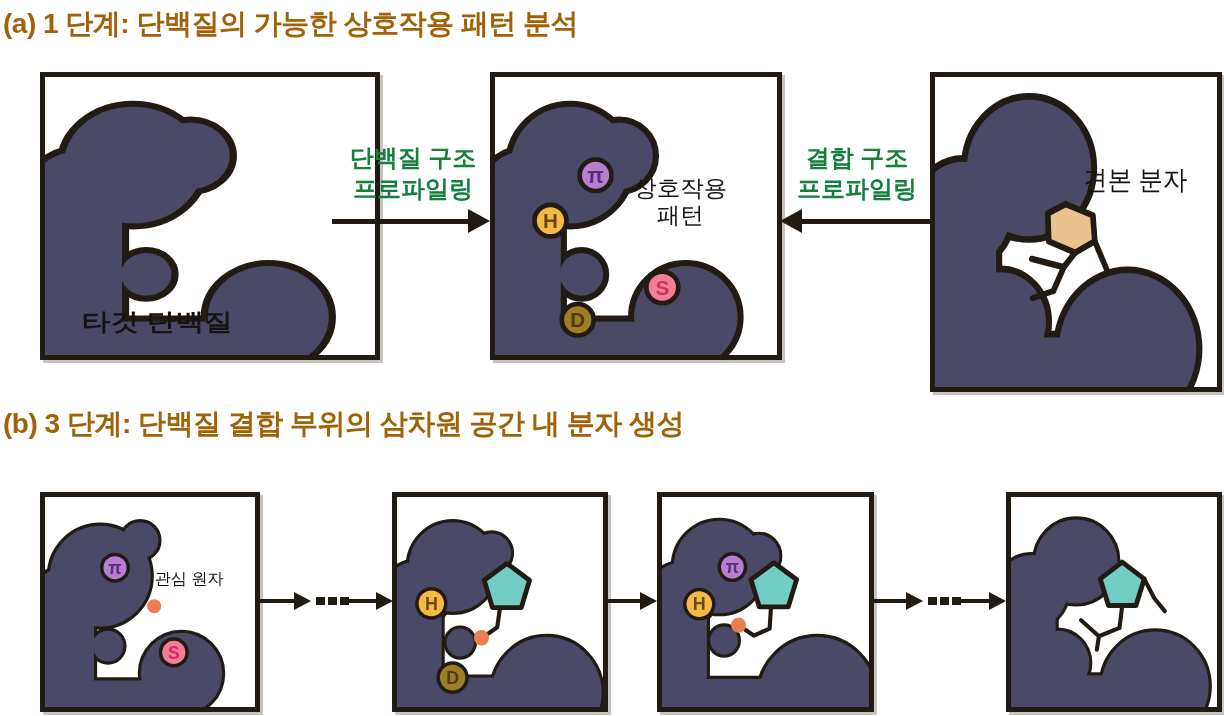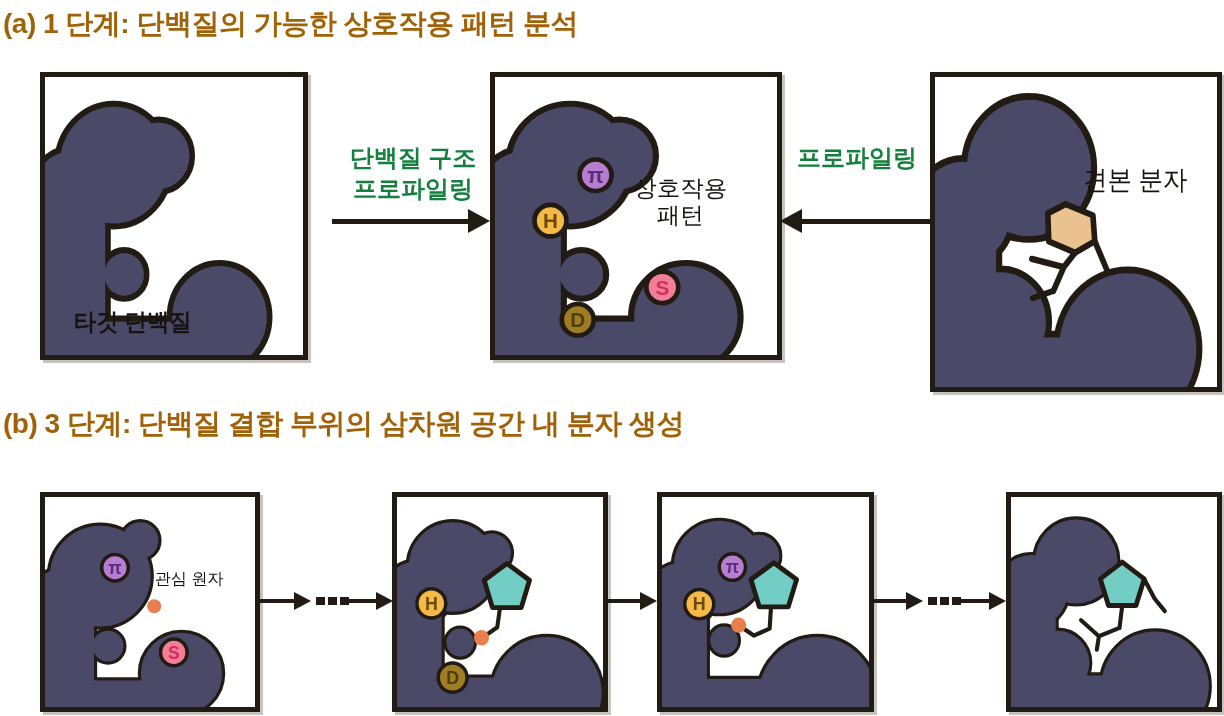"결합 구조" span { html: none -> <span>결합 구조</span> }
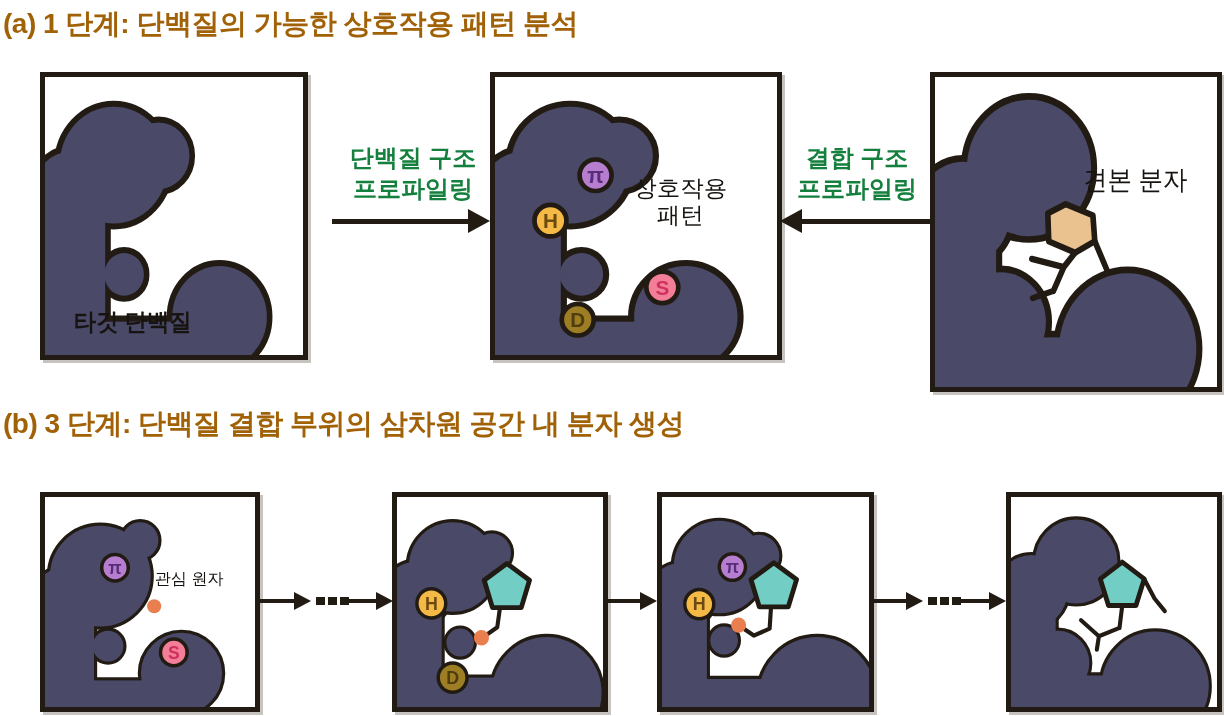"타깃 단백질" div.panel { width: 268px -> 340px }
